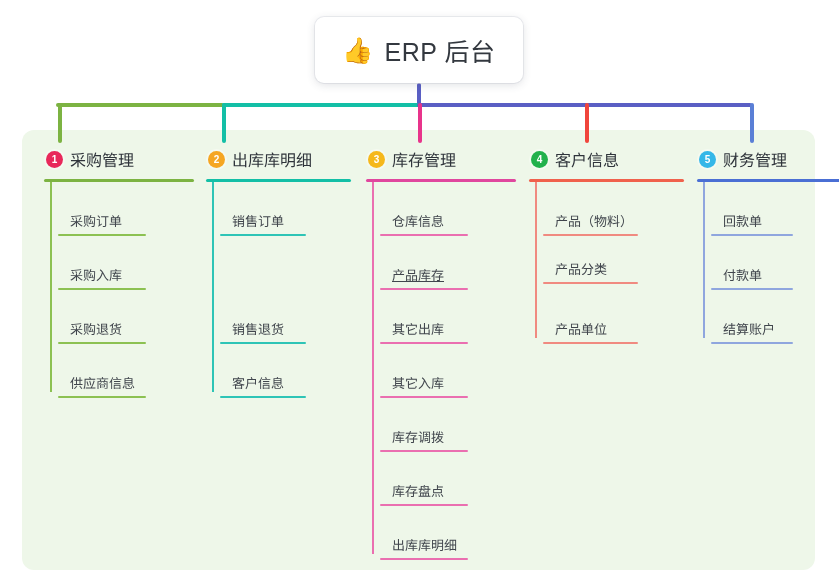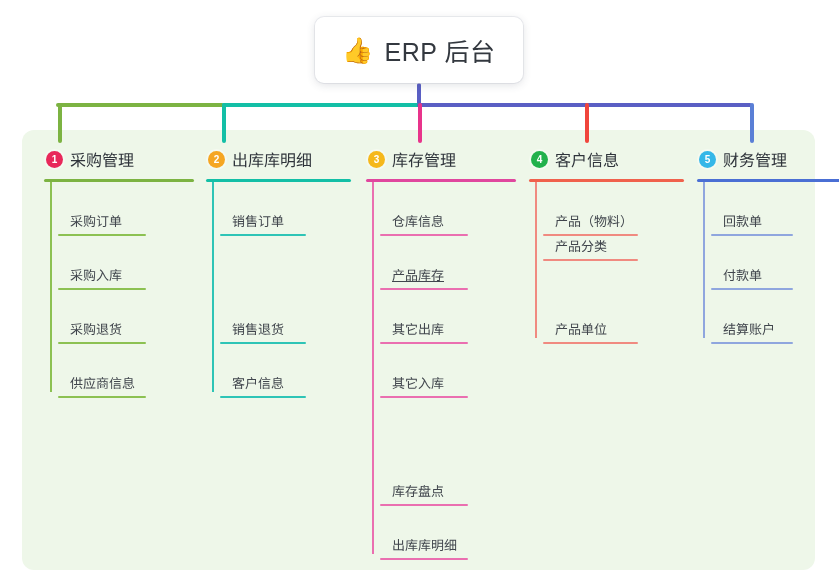"产品分类" div.leaf { align-items: flex-start -> center }
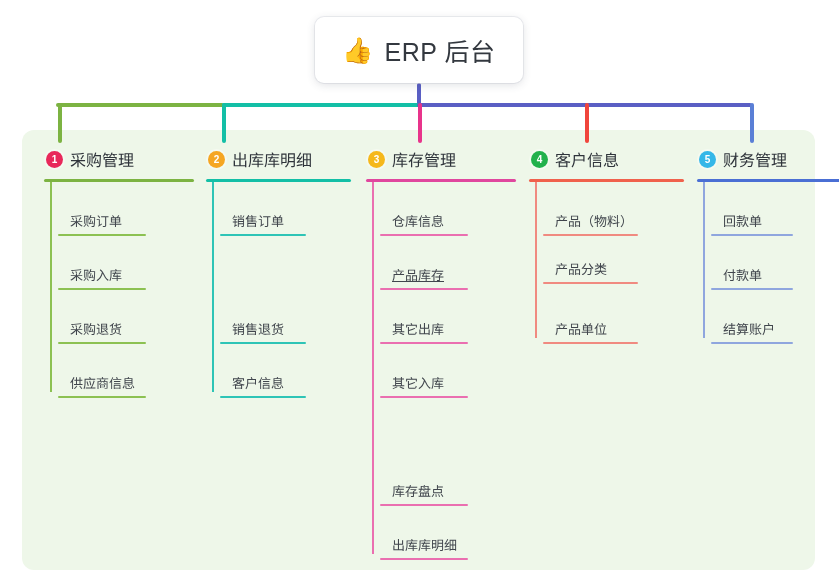"库存调拨" div.leaf { html: none -> <div> <div> <span>库存调拨</span> <div></div> </div> </div> }
